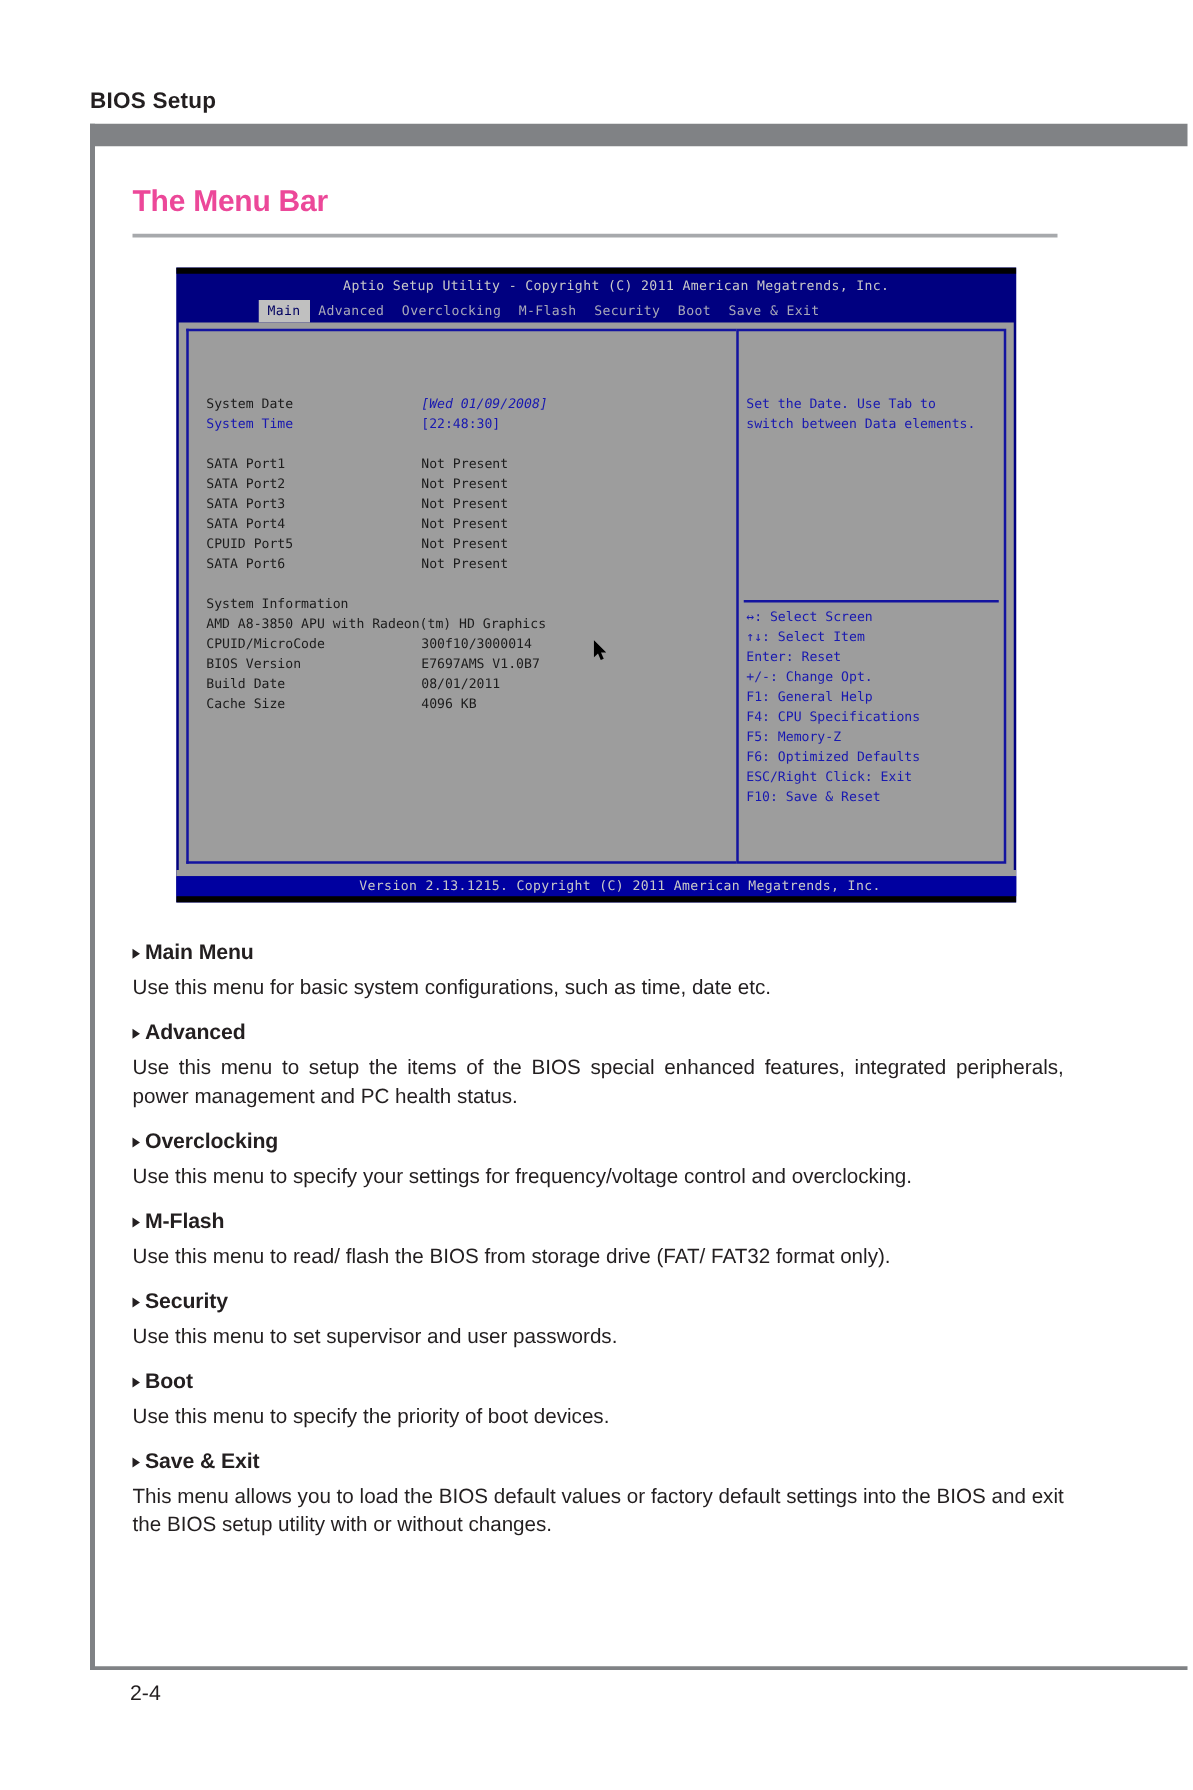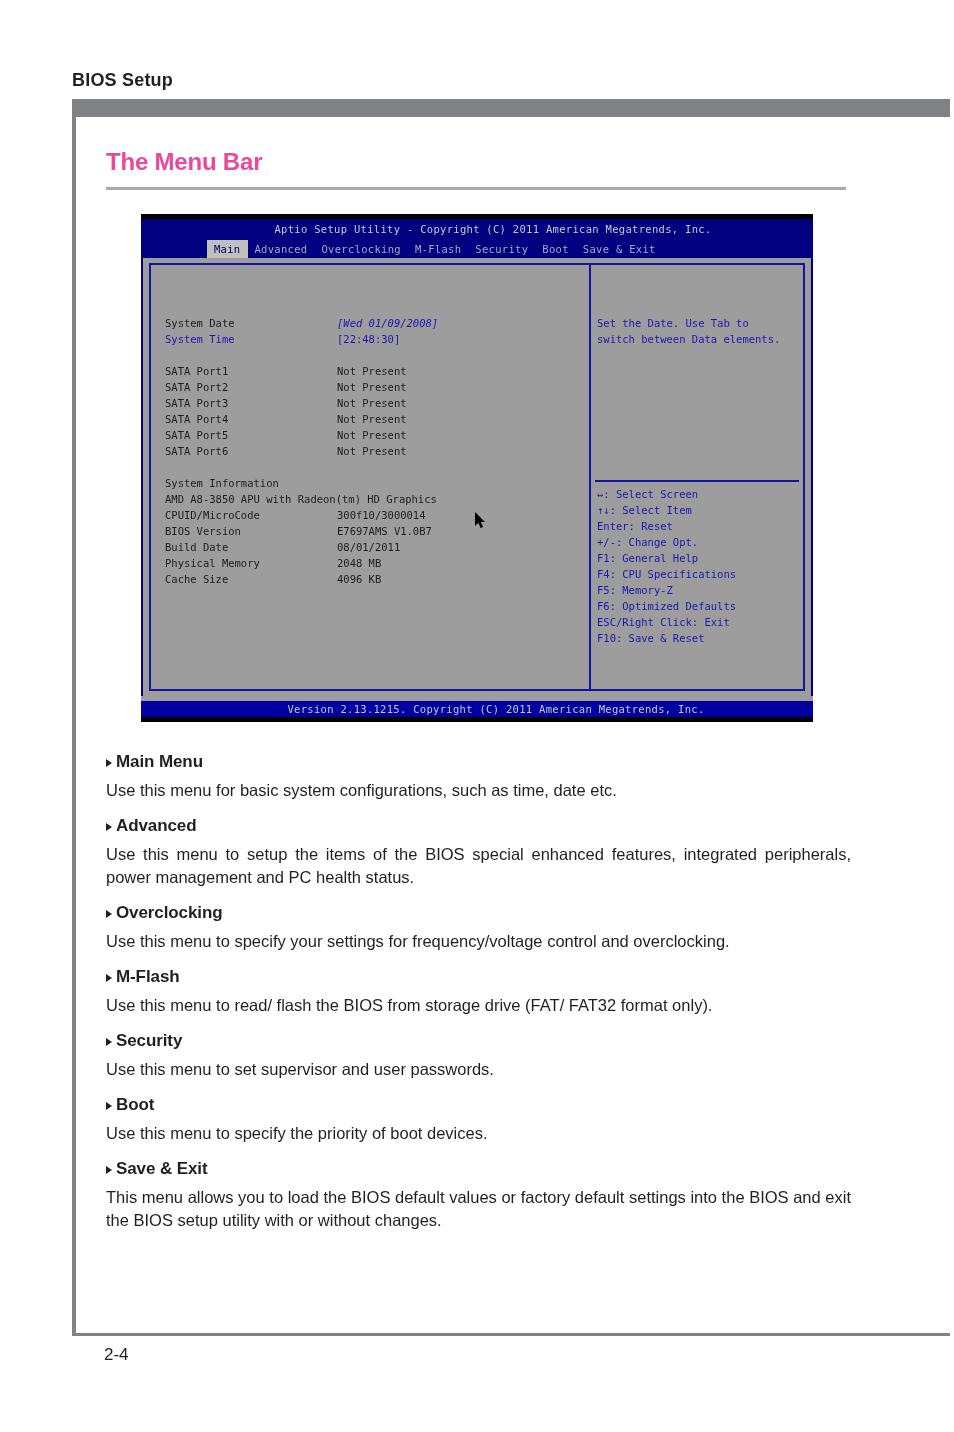"SATA Port5" span.k { text: SATA -> CPUID }
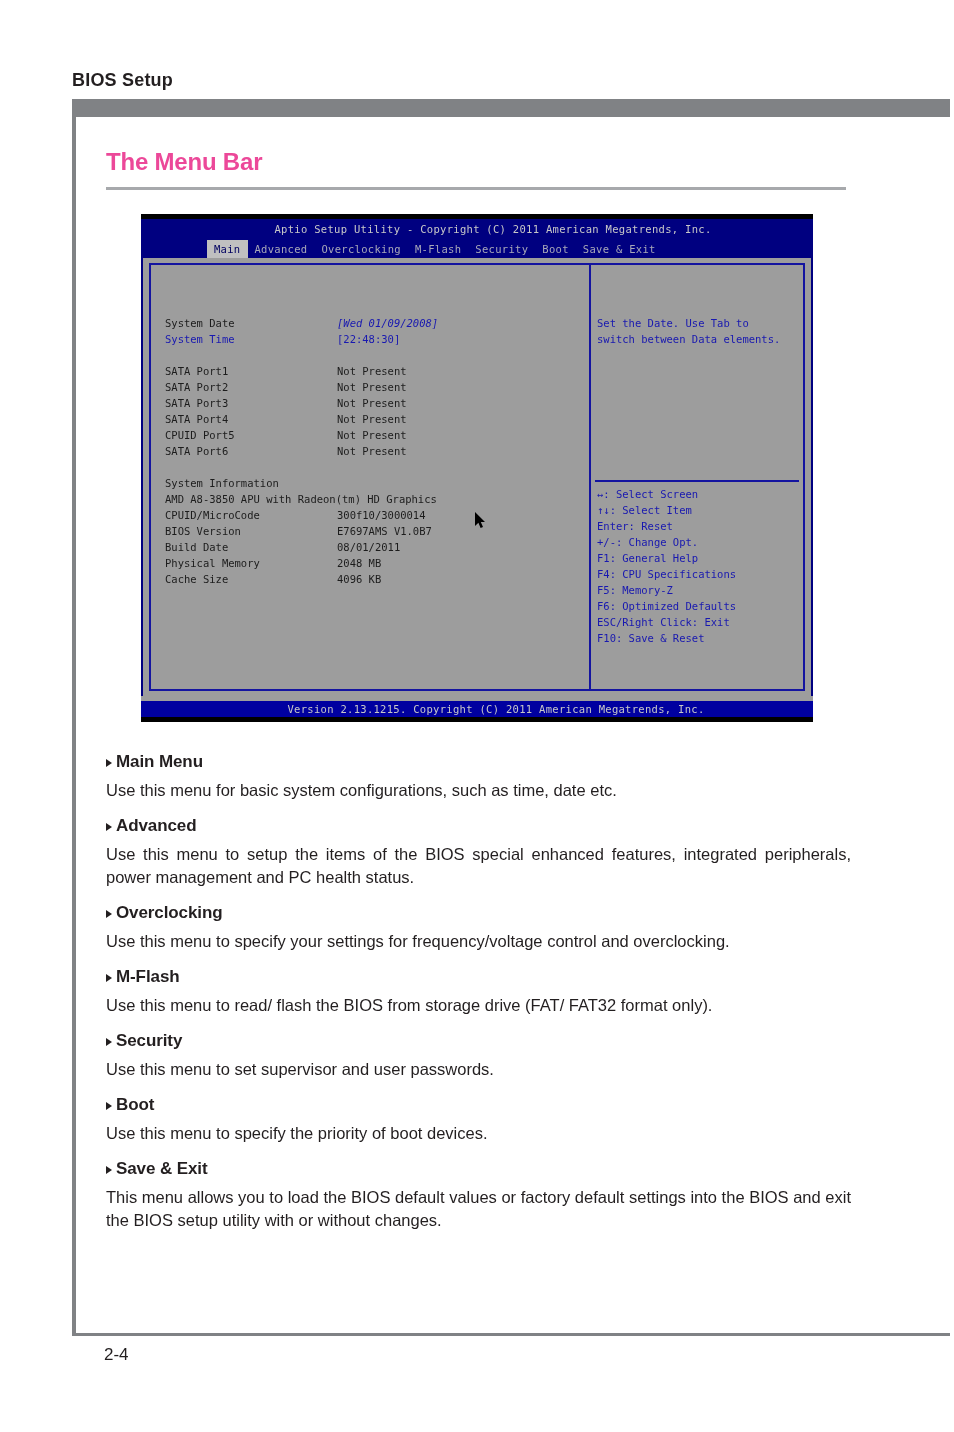"Physical Memory" div.bios-row { html: <div><span>Physical Memory</span><span>2048 MB</span></div> -> none }
